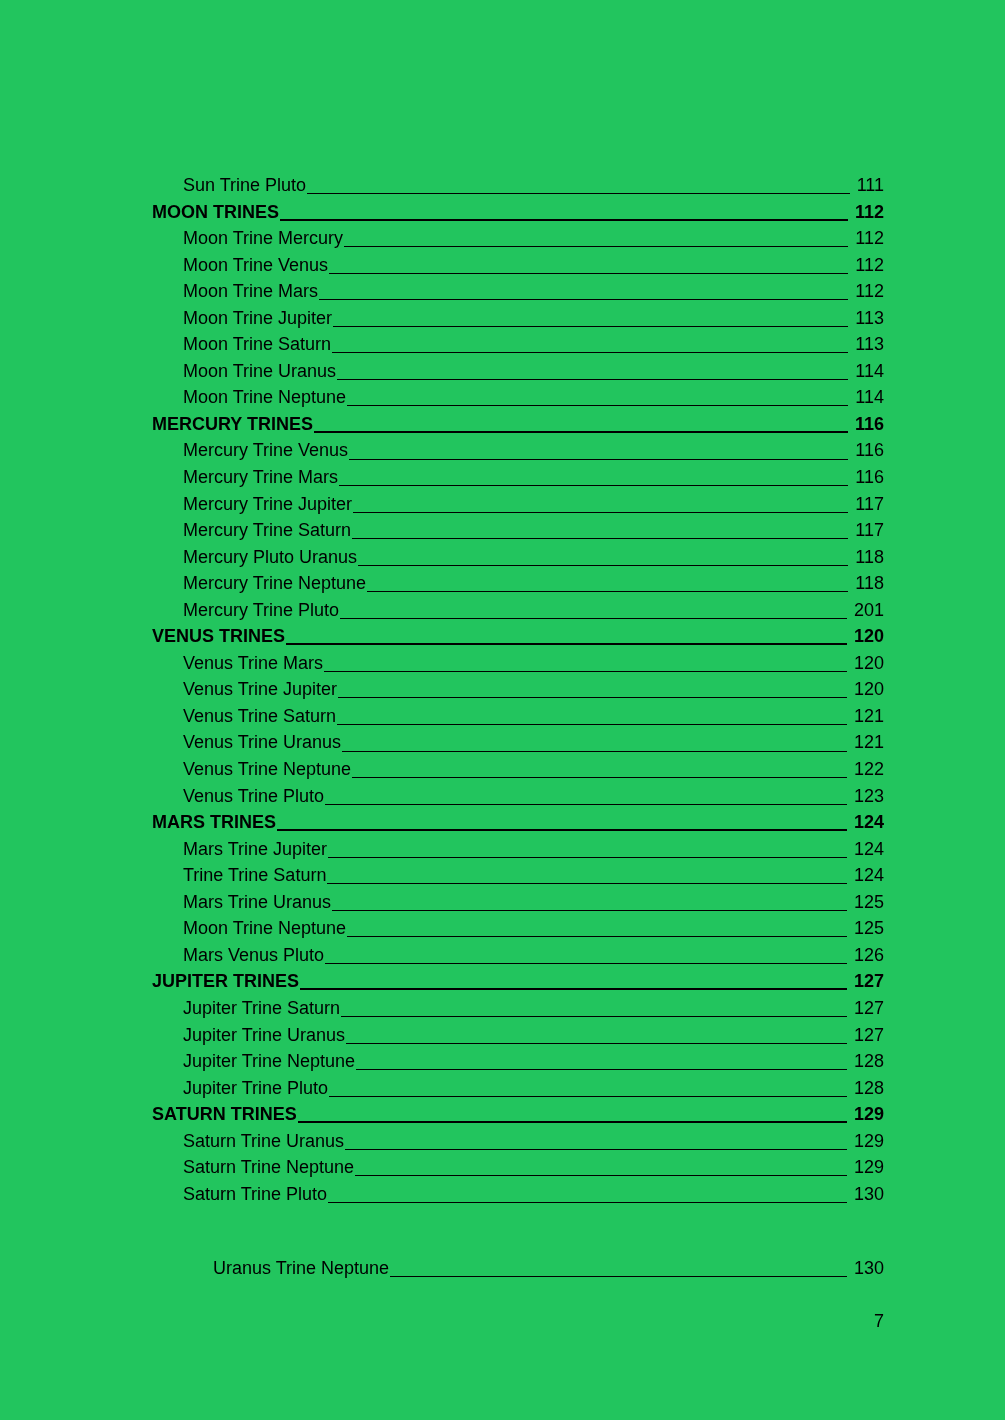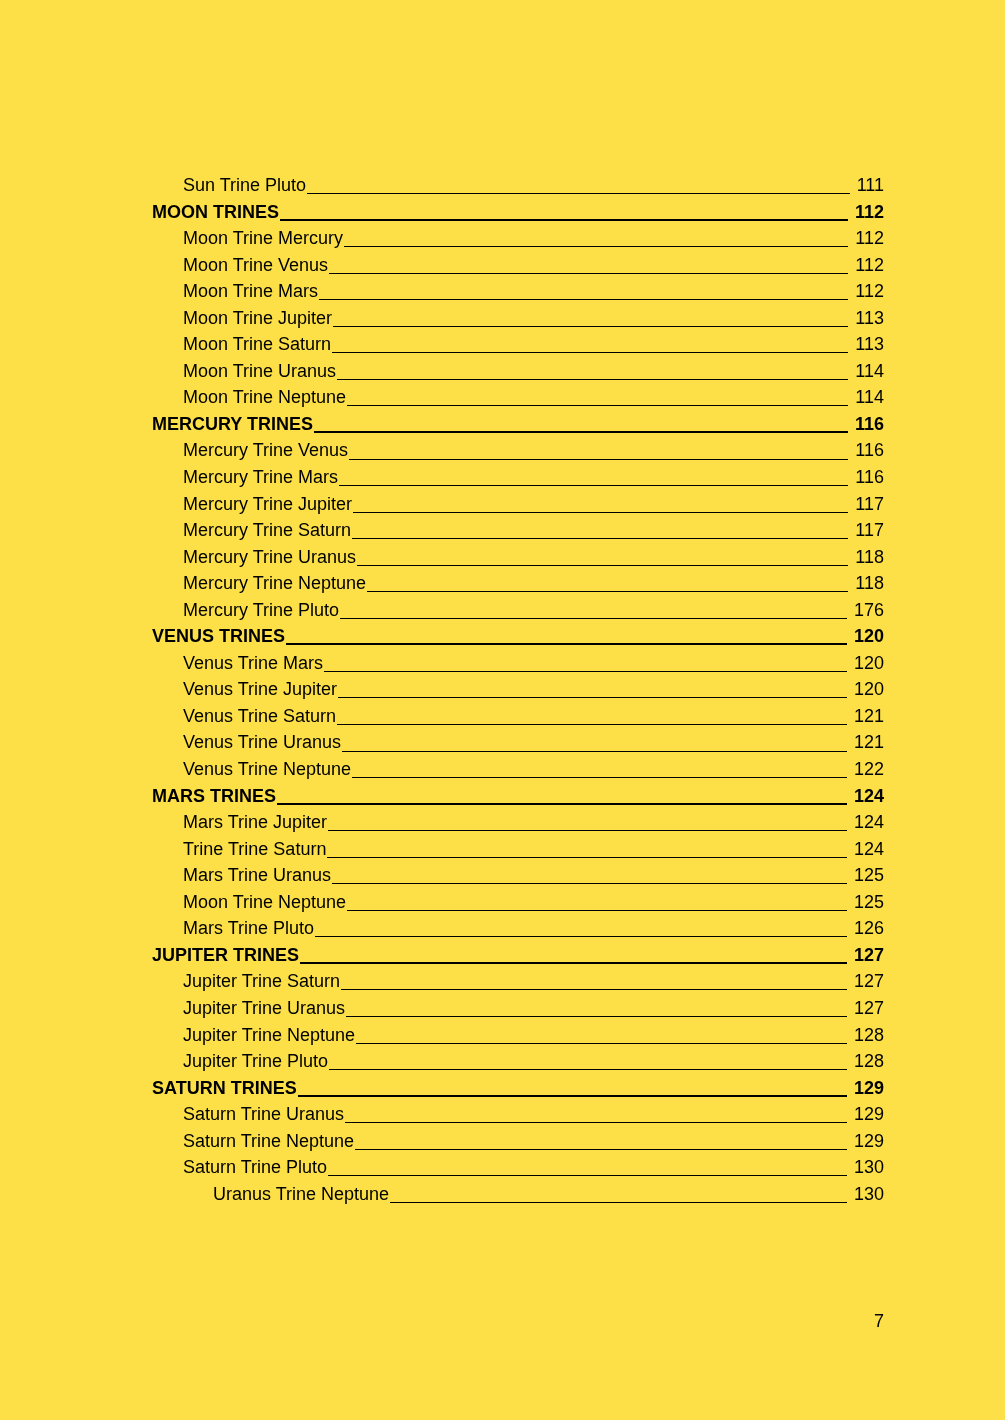"Sun Trine Pluto" .page { background: #fde047 -> #22c55e }
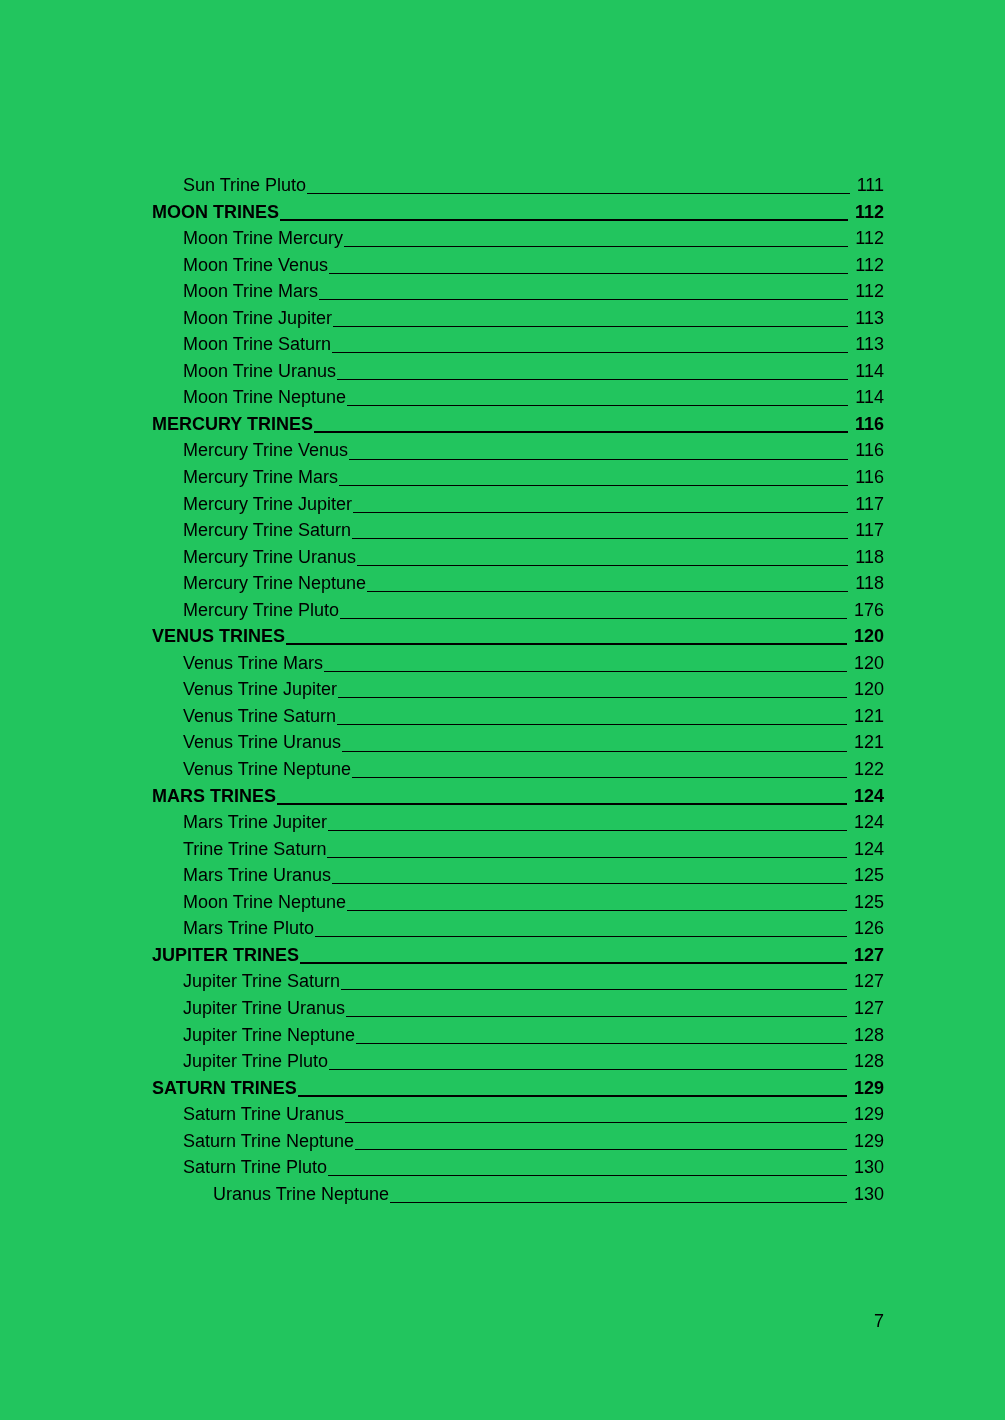"Mercury Trine Uranus" span.toc-label { text: Trine -> Pluto }
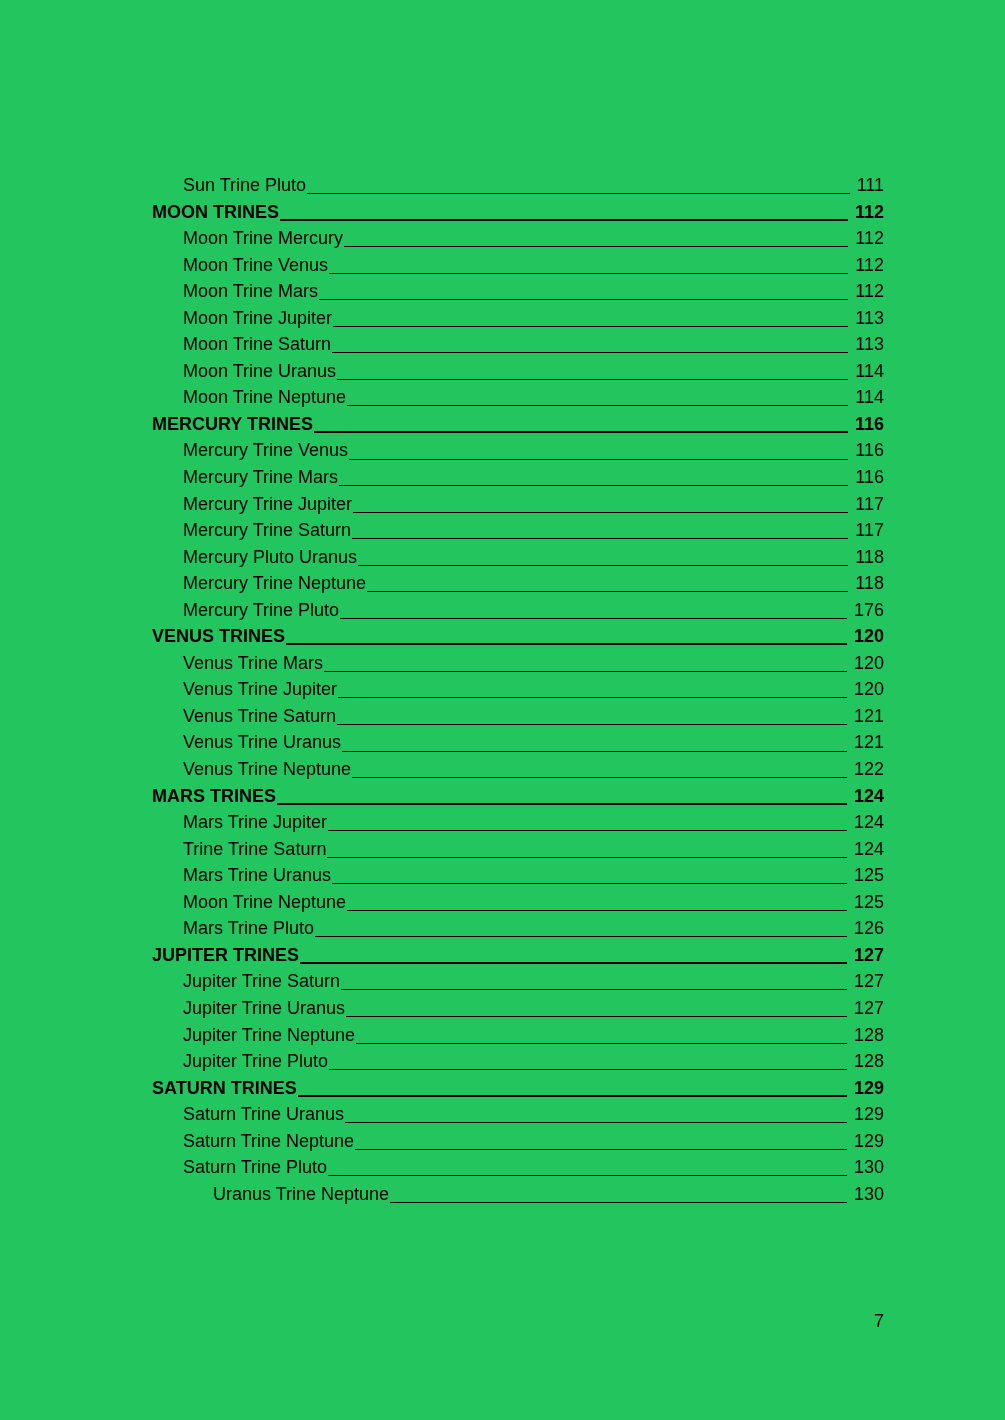"176" span.toc-page { text: 176 -> 201 }
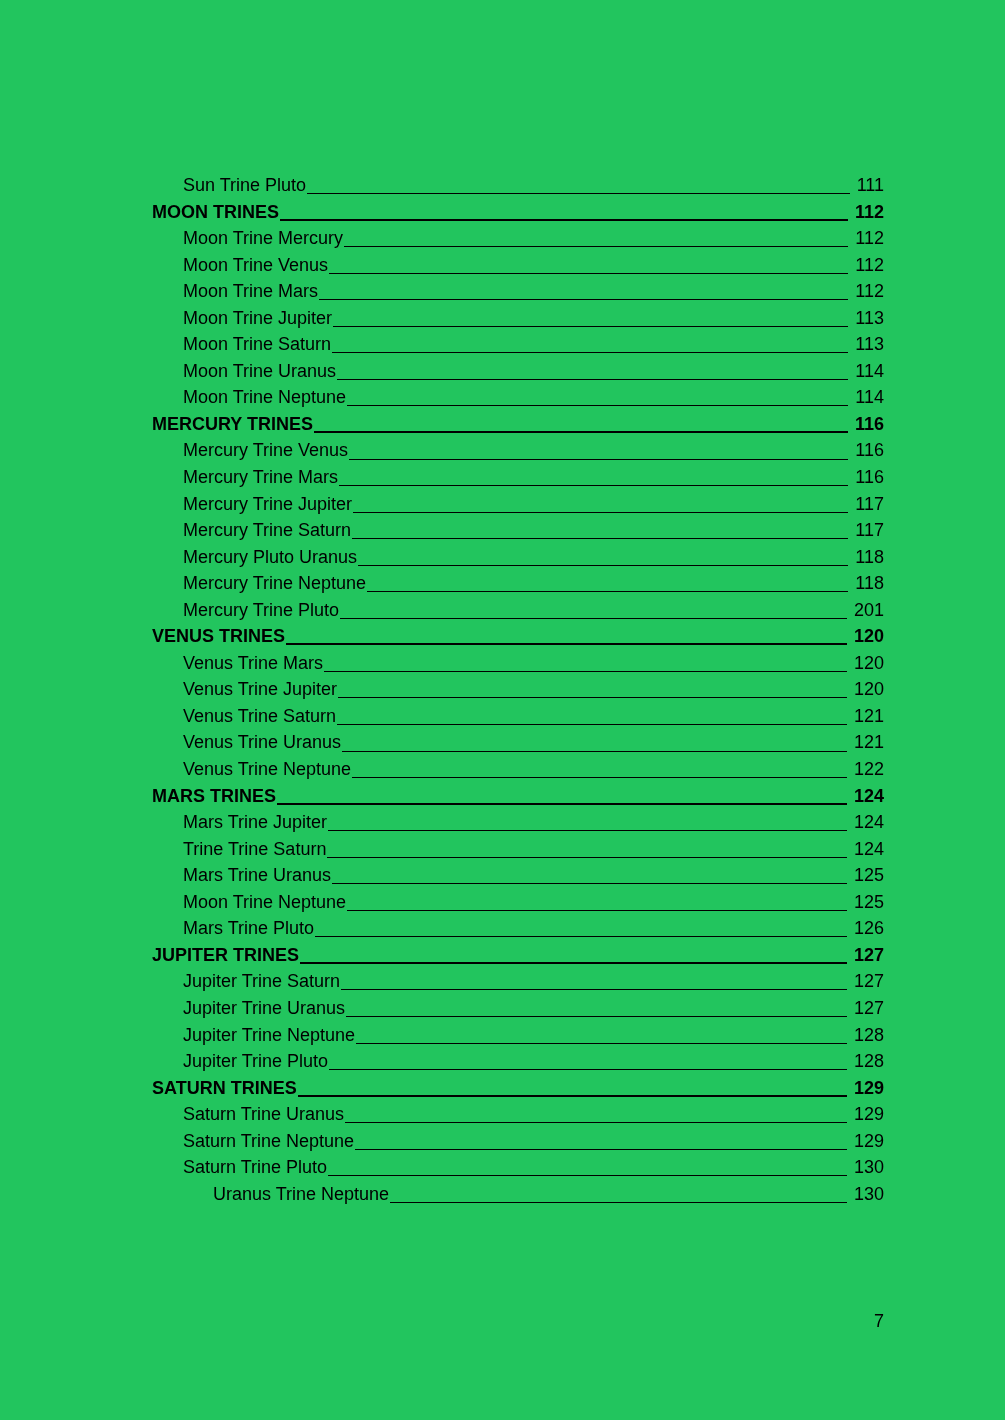"Venus Trine Pluto" div.toc-row { html: none -> <div> <span>Venus Trine Pluto</span> <span></span> <span>123</span> </div> }
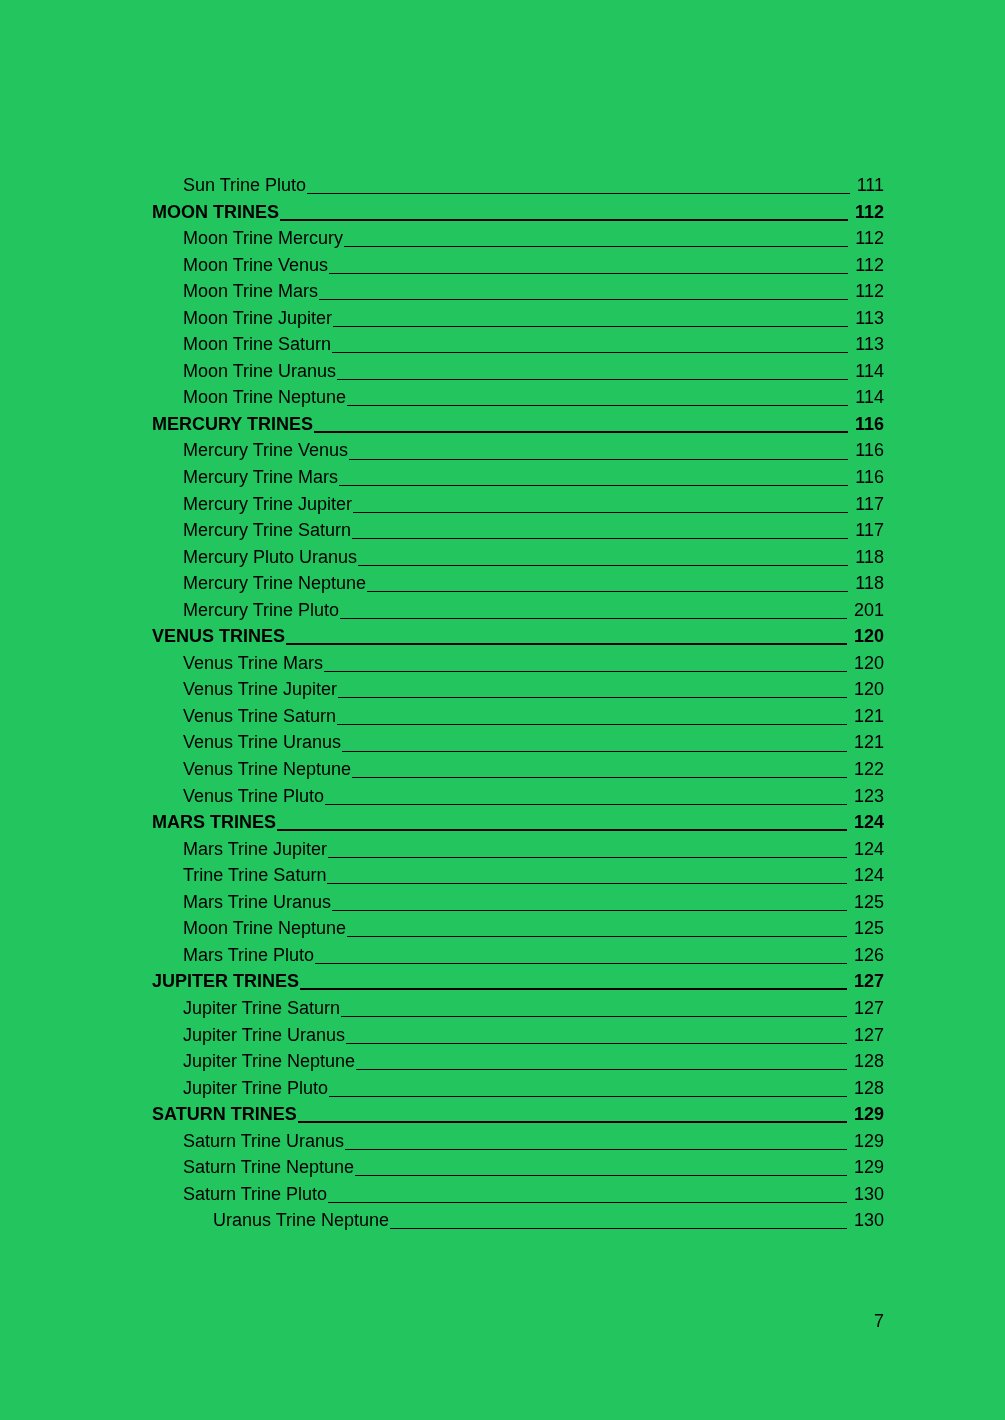"Mars Trine Pluto" span.toc-label { text: Trine -> Venus }
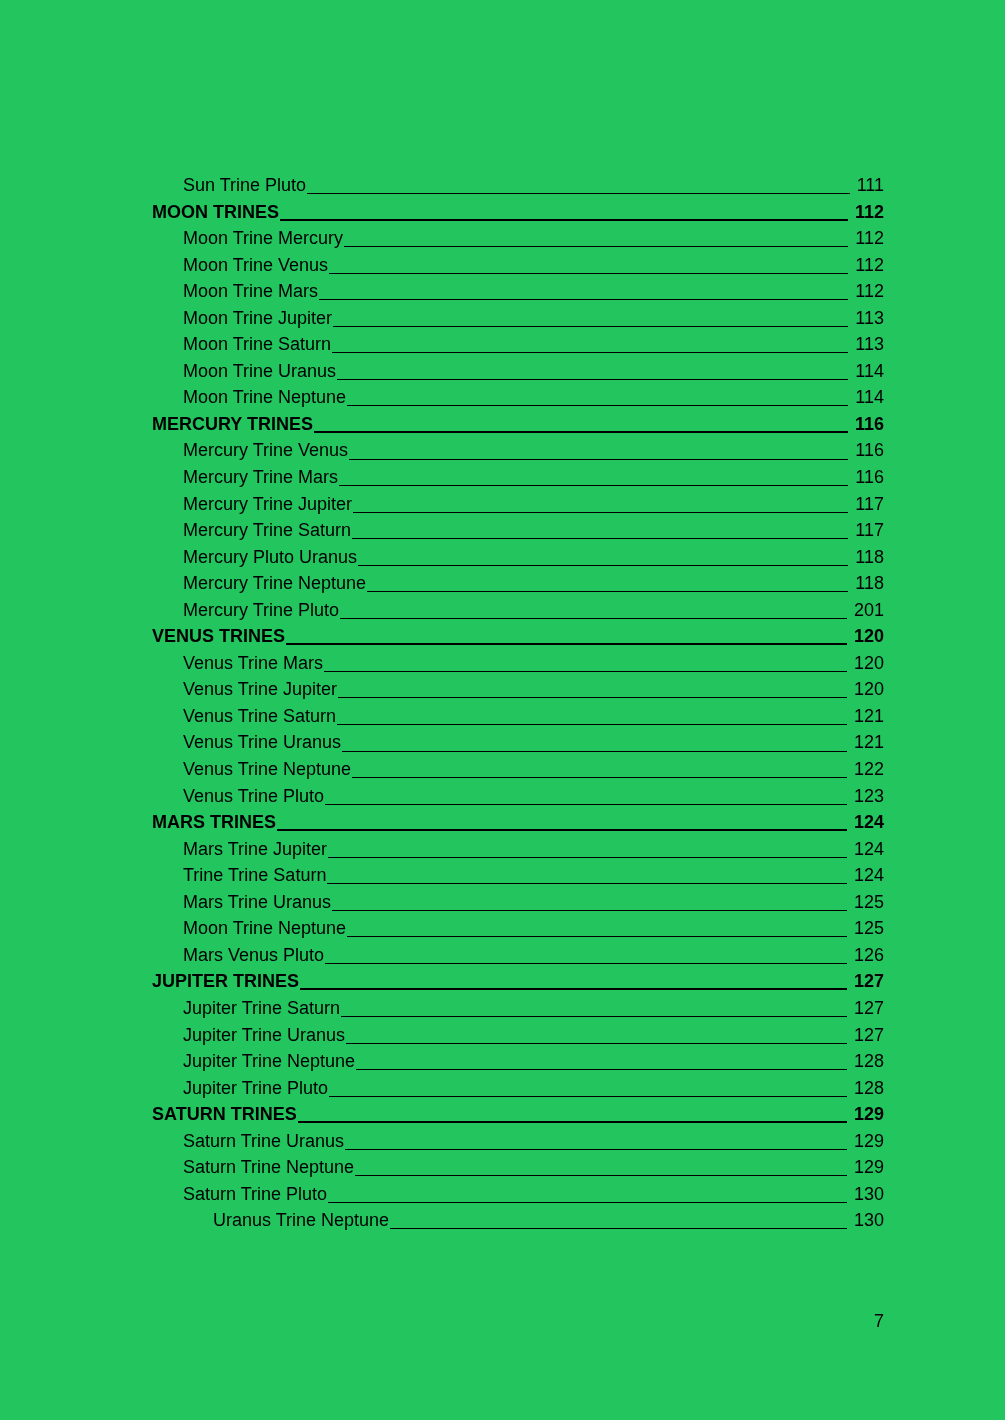"Uranus Trine Neptune" .toc-row.level-2 { margin-top: none -> 48px }
